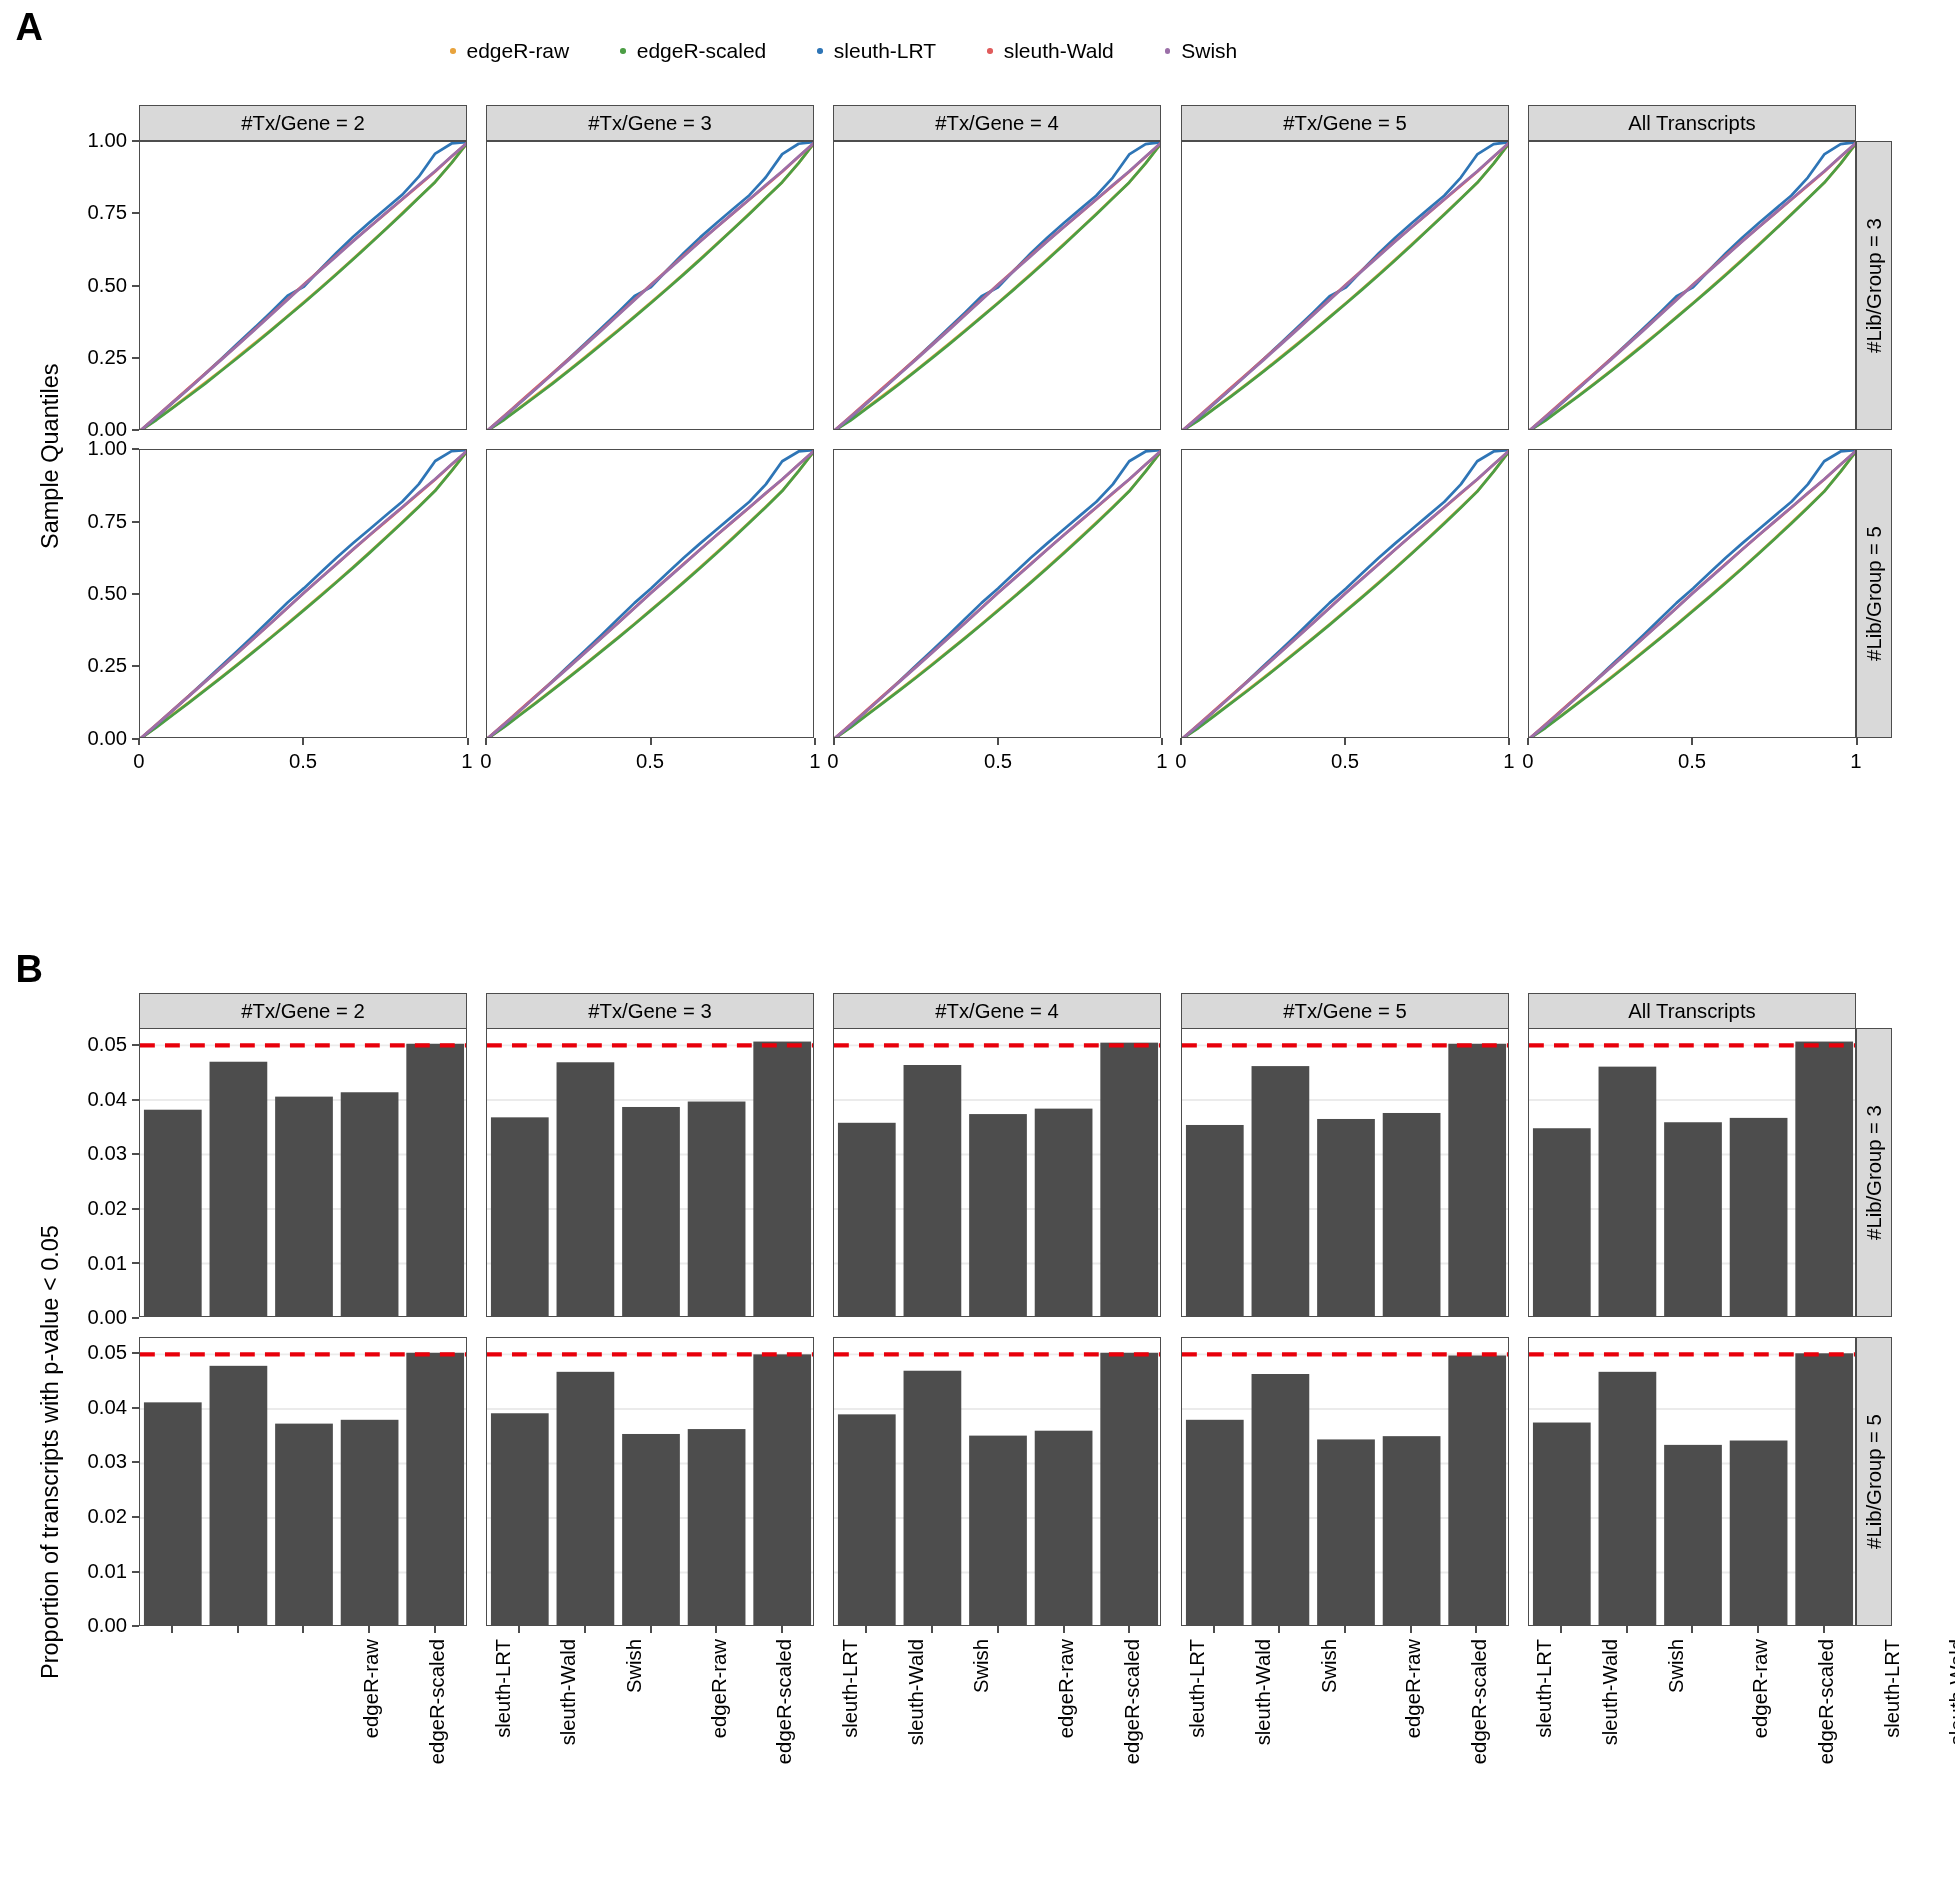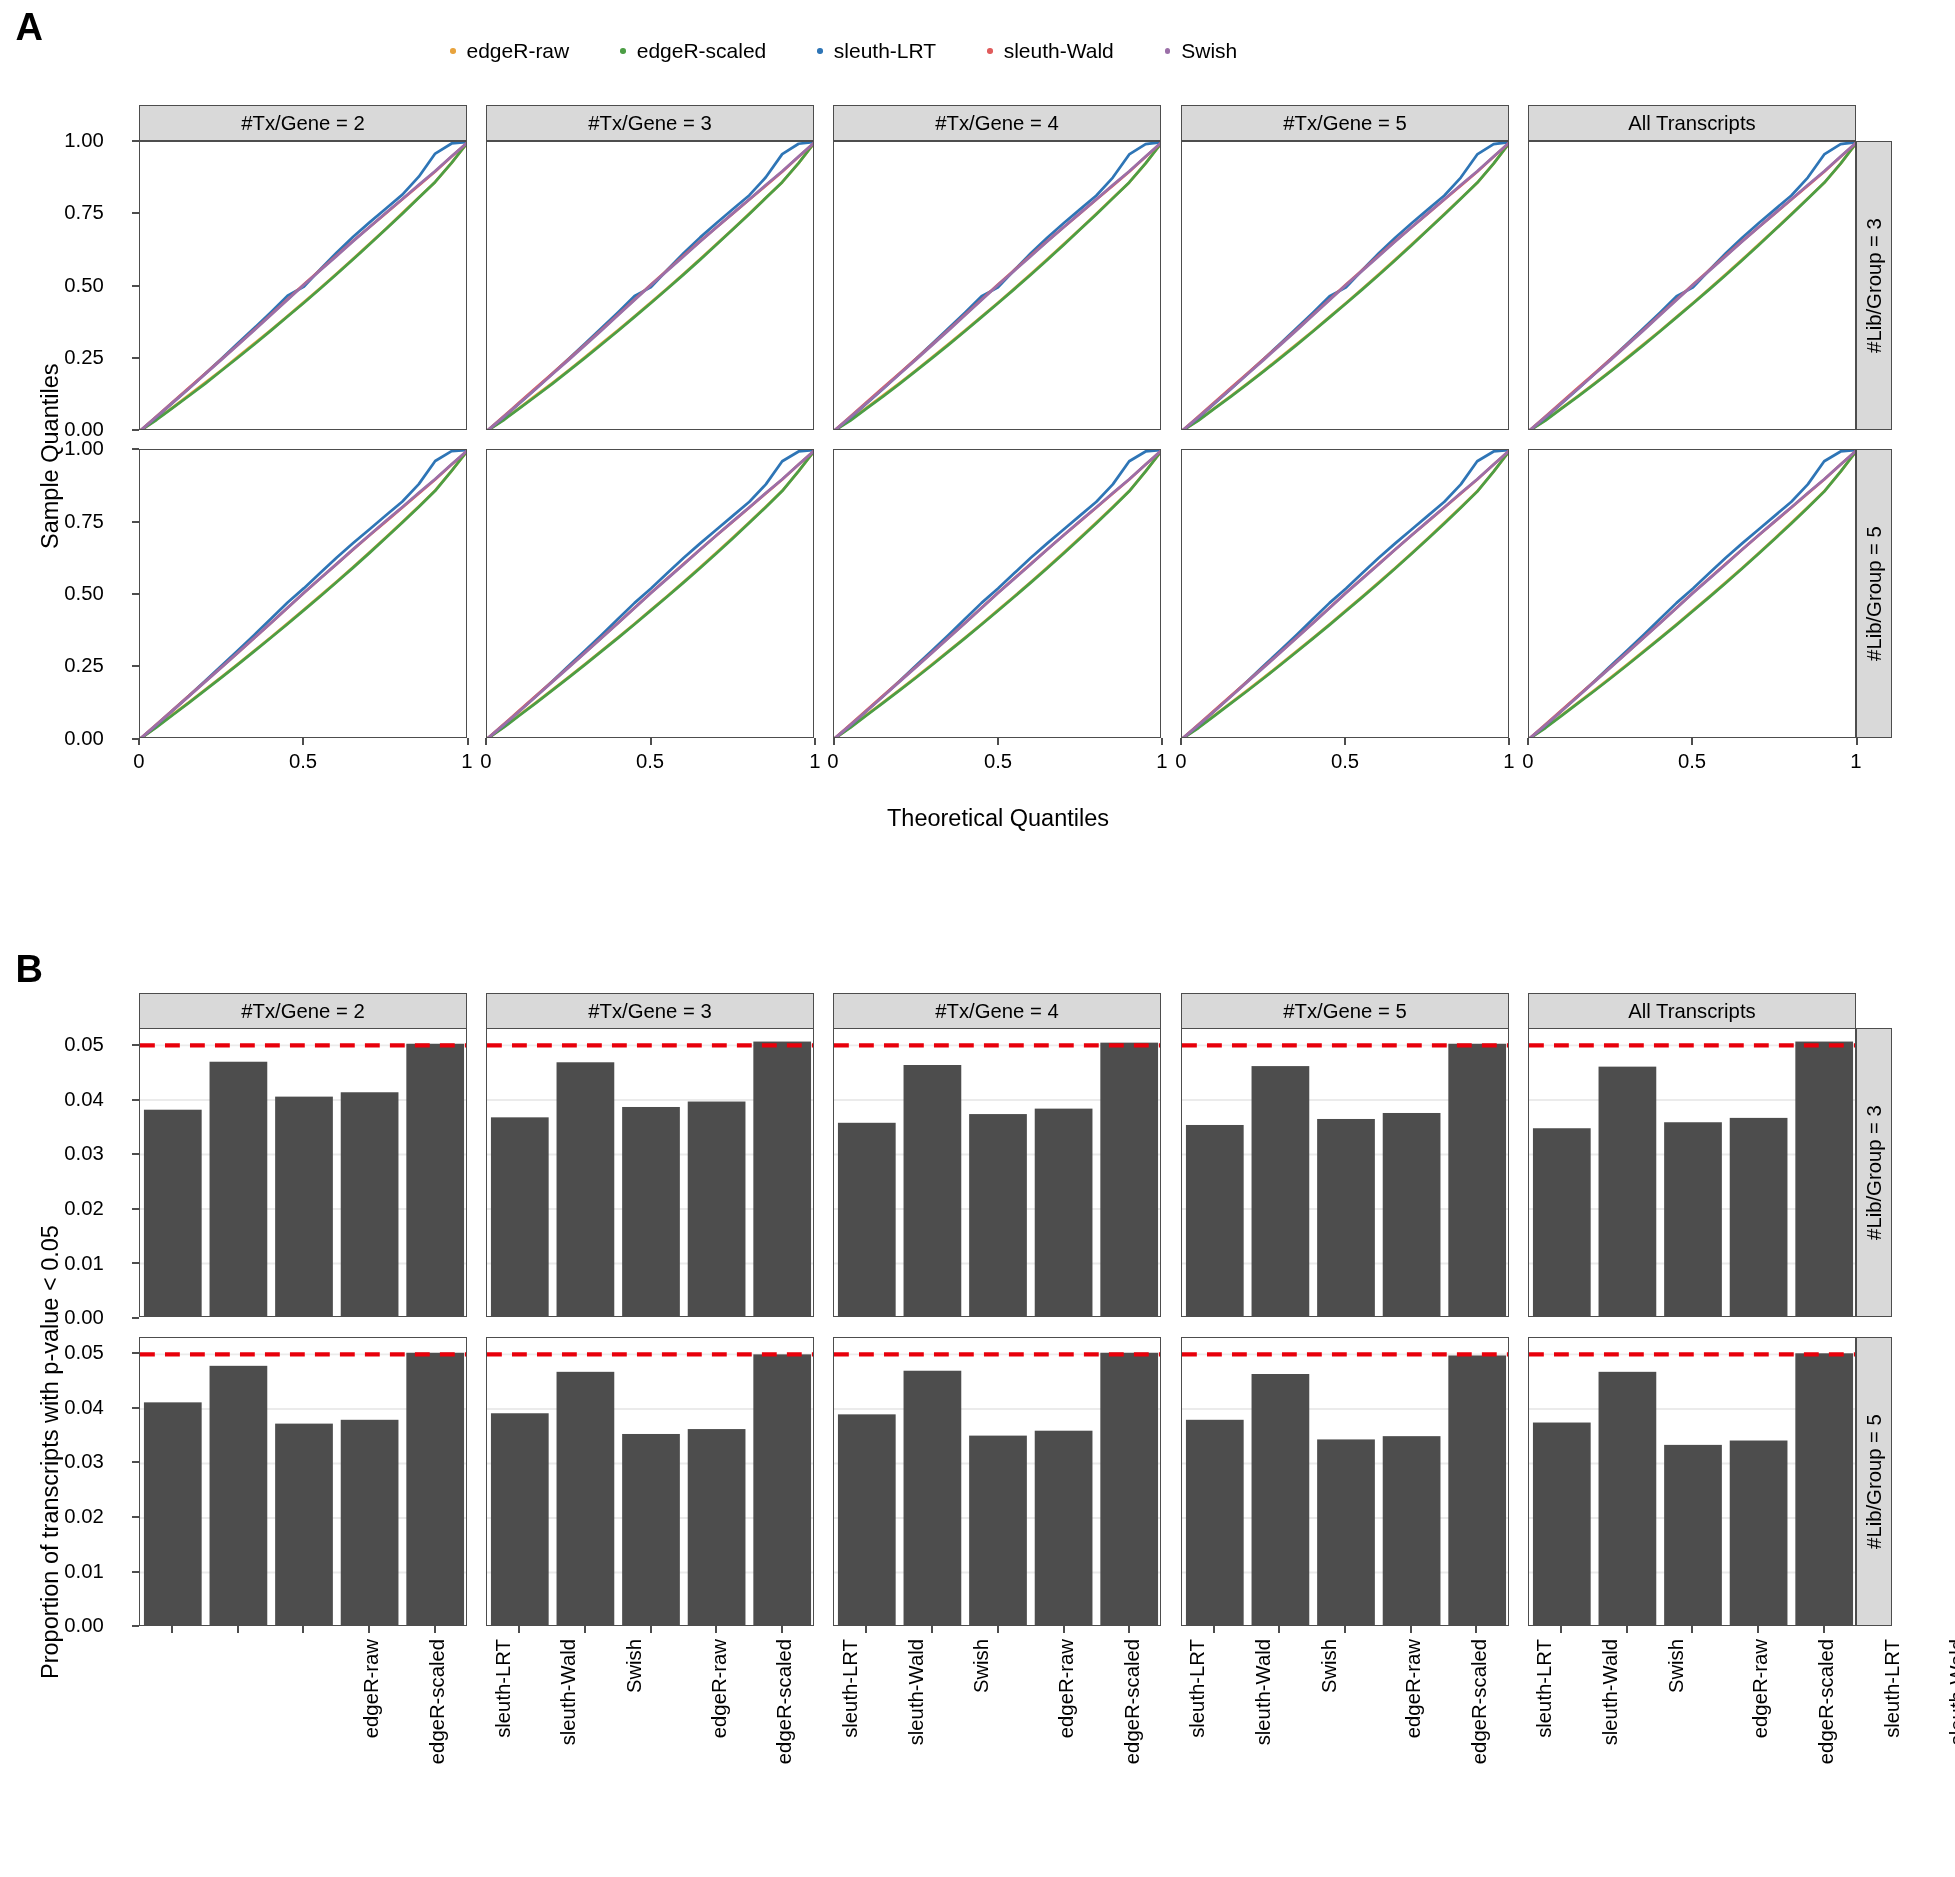"1.00" .tick-y { text-align: center -> right }
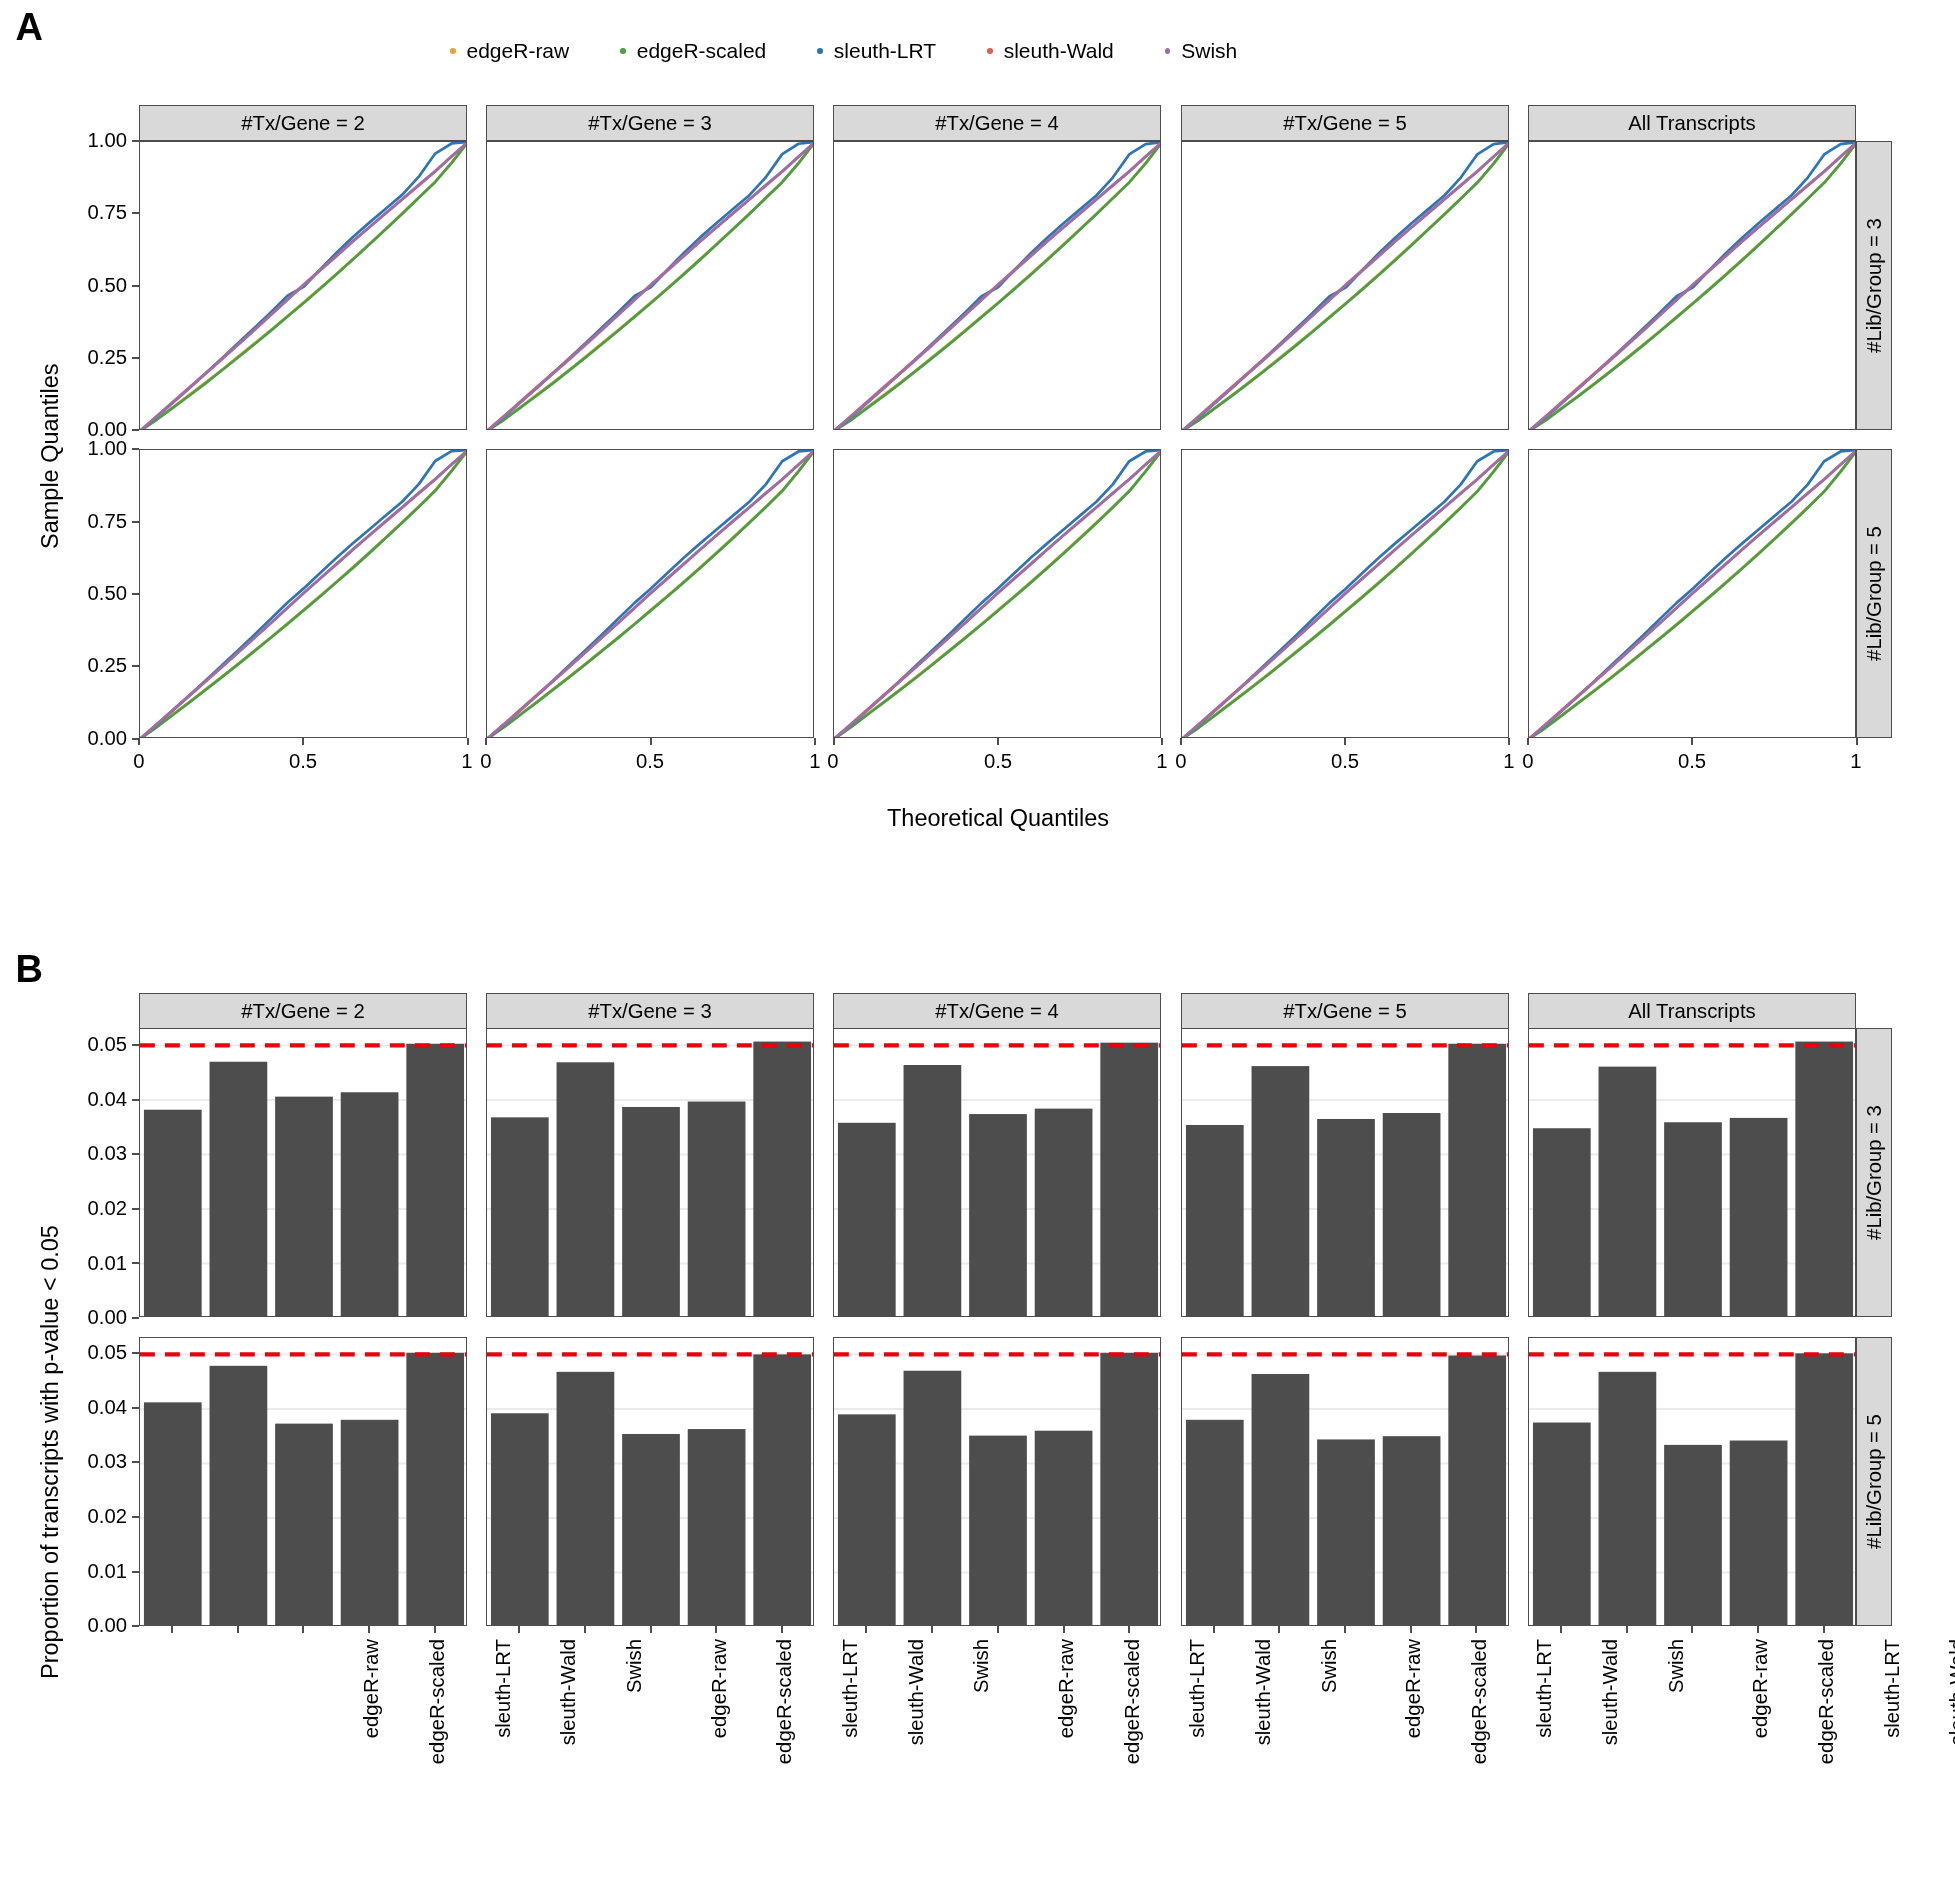"Theoretical Quantiles" div.axis-title-x { html: <div>Theoretical Quantiles</div> -> none }
